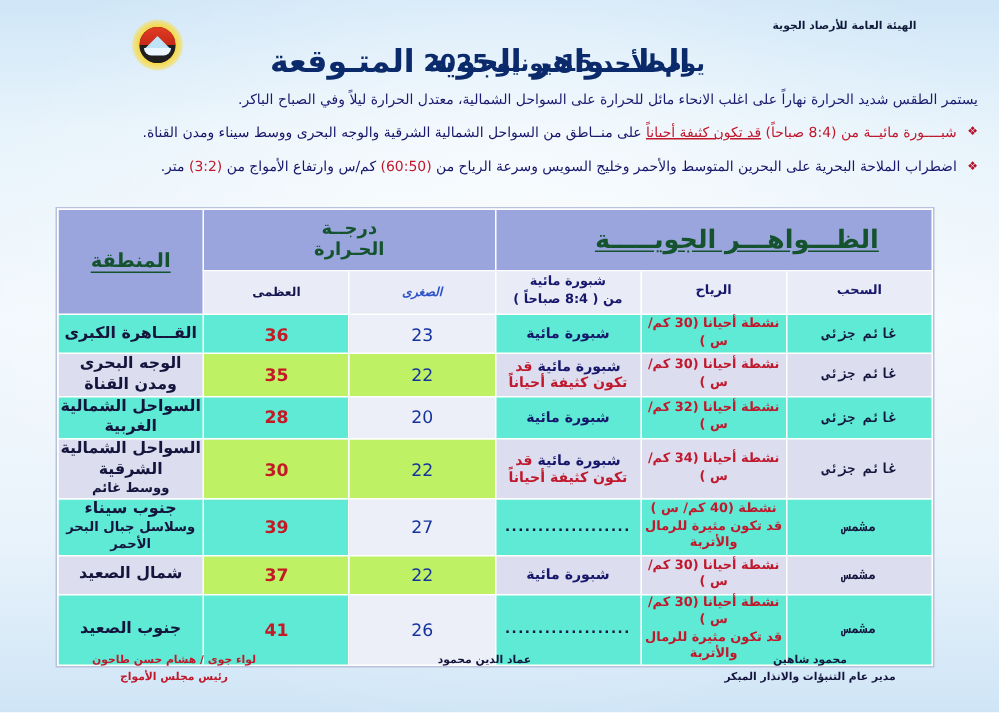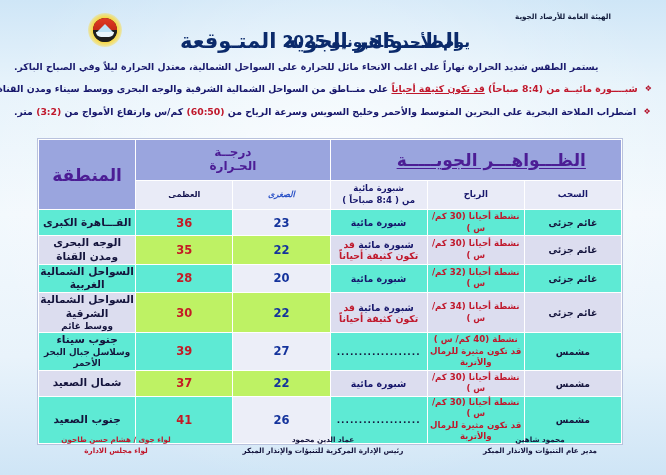"يستمر الطقس شديد الحرارة نهاراً" .note-line { font-weight: bold -> normal; text-align: left -> right }
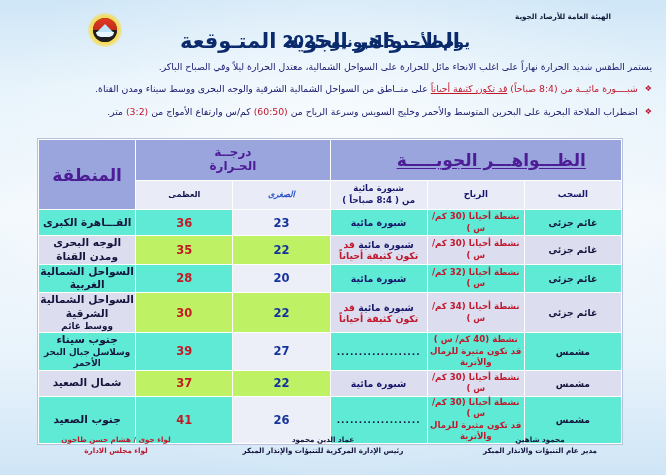"درجــة" .hdr-top th { color: #4c1d95 -> #14532d }
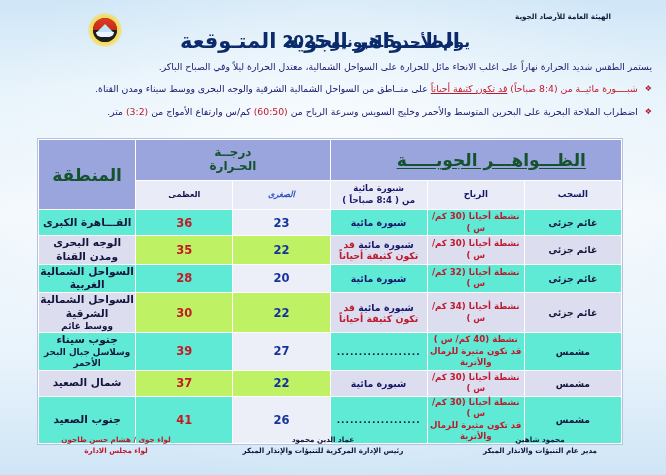"المنطقة" .hdr-top th.region { font-size: 17px -> 13px; text-decoration: none -> underline }
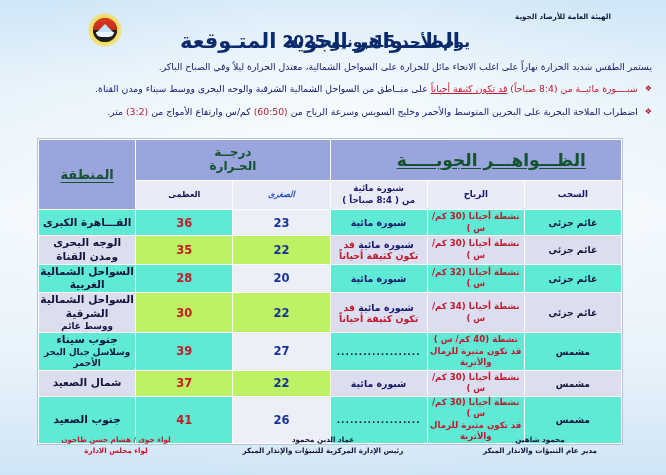"23" td.tmin { font-weight: bold -> normal }
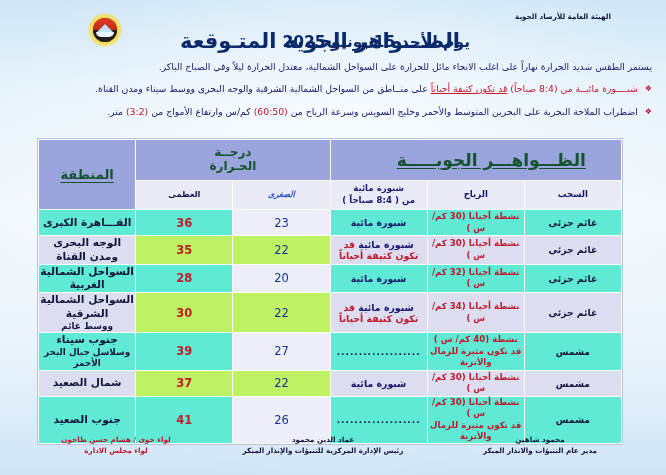"غائم جزئى" td.cloud { font-family: none -> Liberation Mono, monospace }
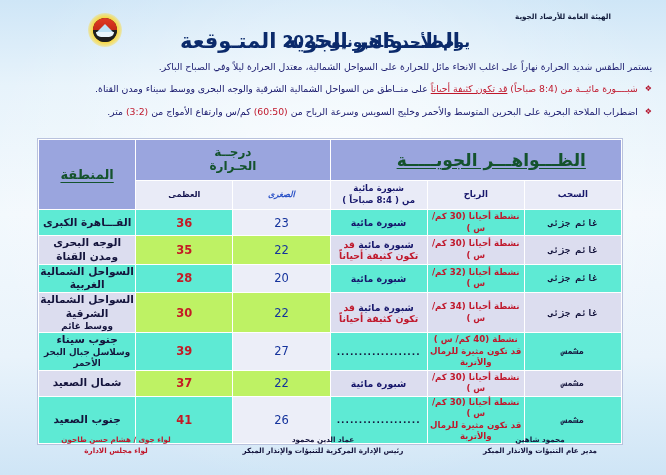"لواء مجلس الادارة" span.role { text: لواء مجلس الادارة -> رئيس مجلس الأمواج }
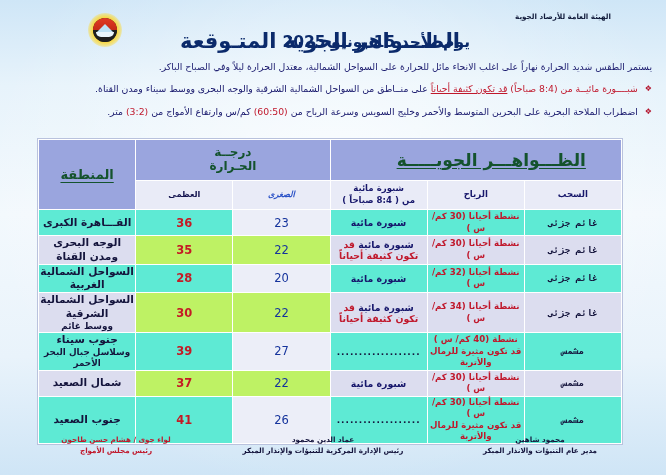"رئيس الإدارة المركزية للتنبؤات والإنذار" span.role { html: <span>رئيس الإدارة المركزية للتنبؤات والإنذار المبكر</span> -> none }
